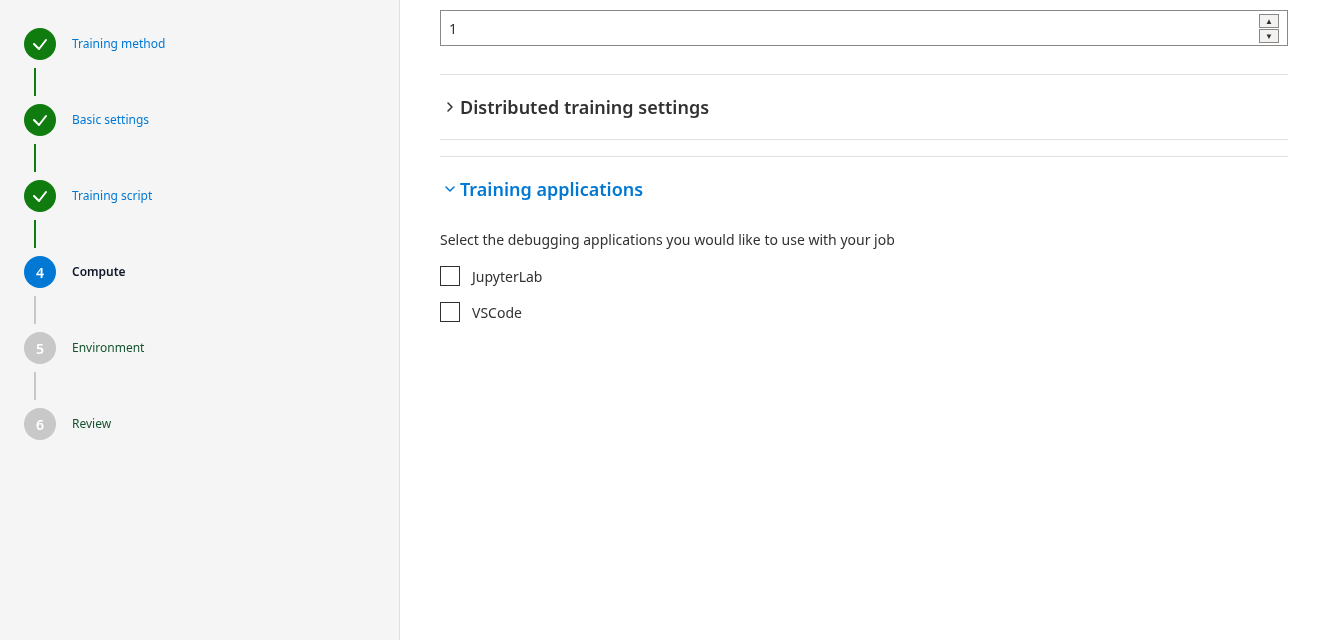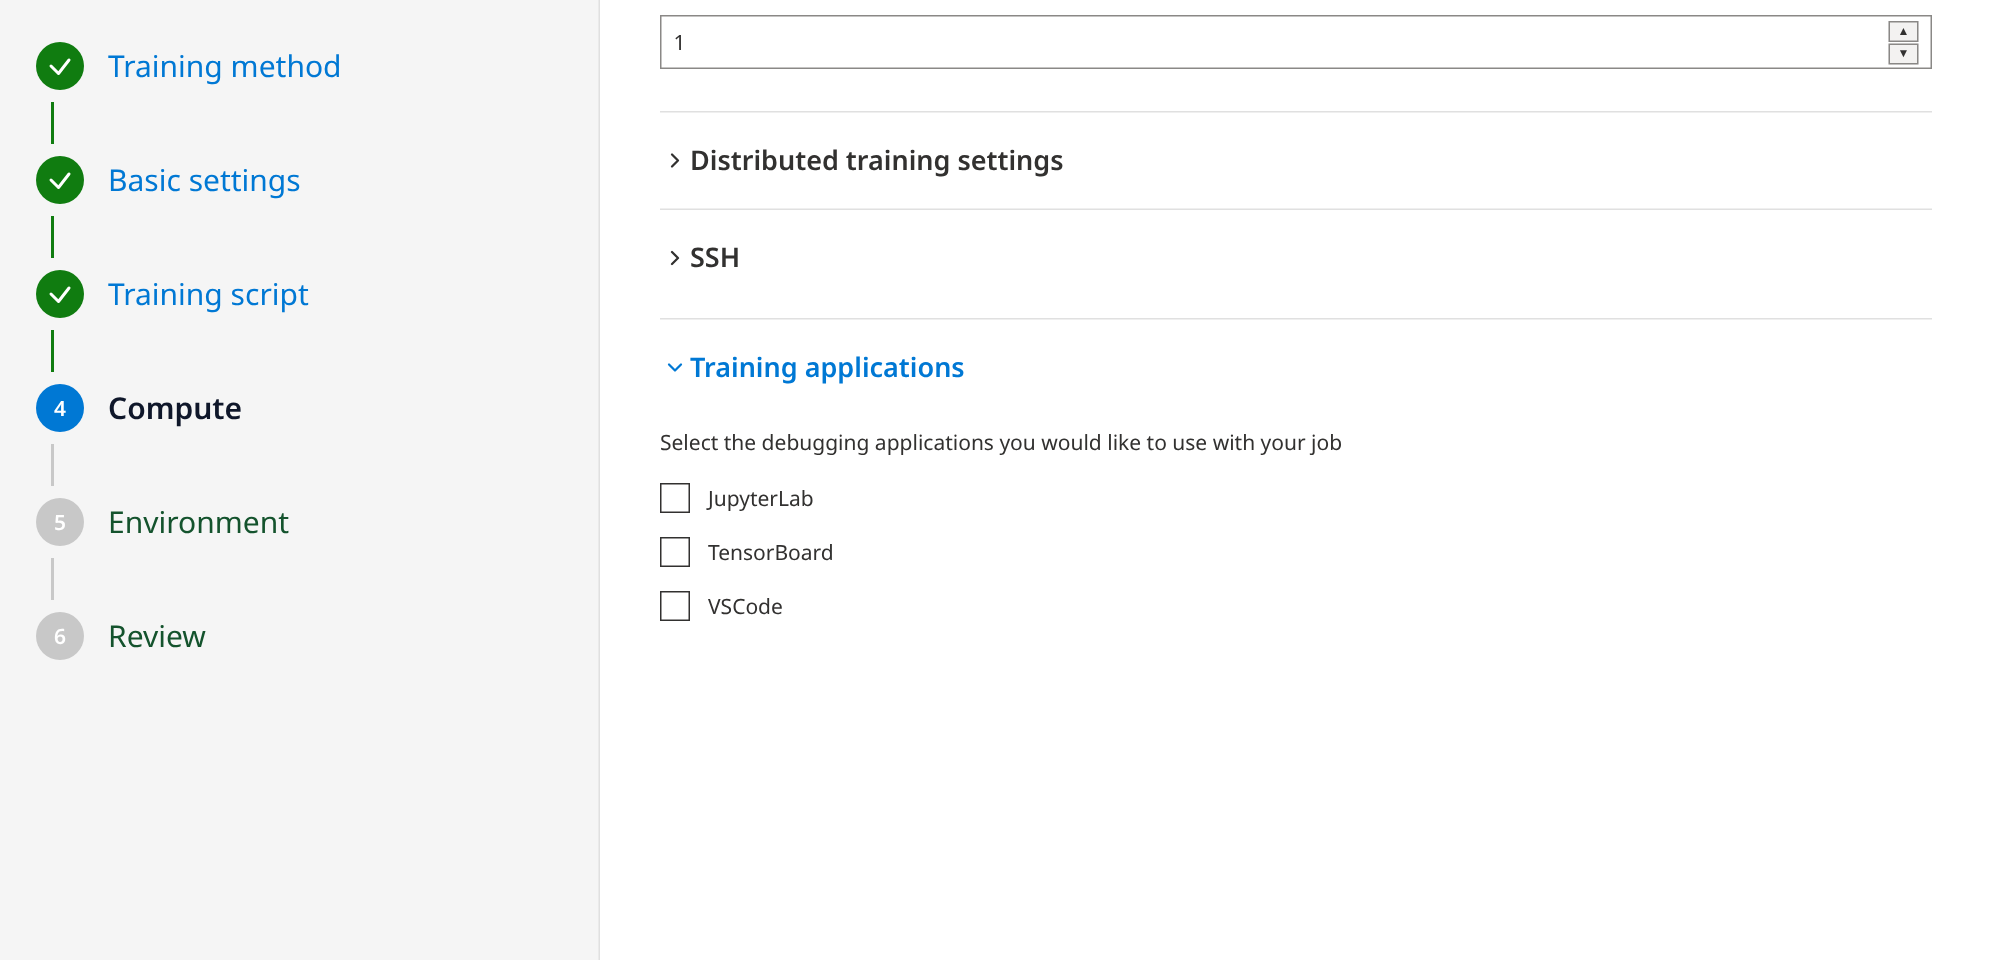"Training method" .step-label { font-size: 20px -> 12px }
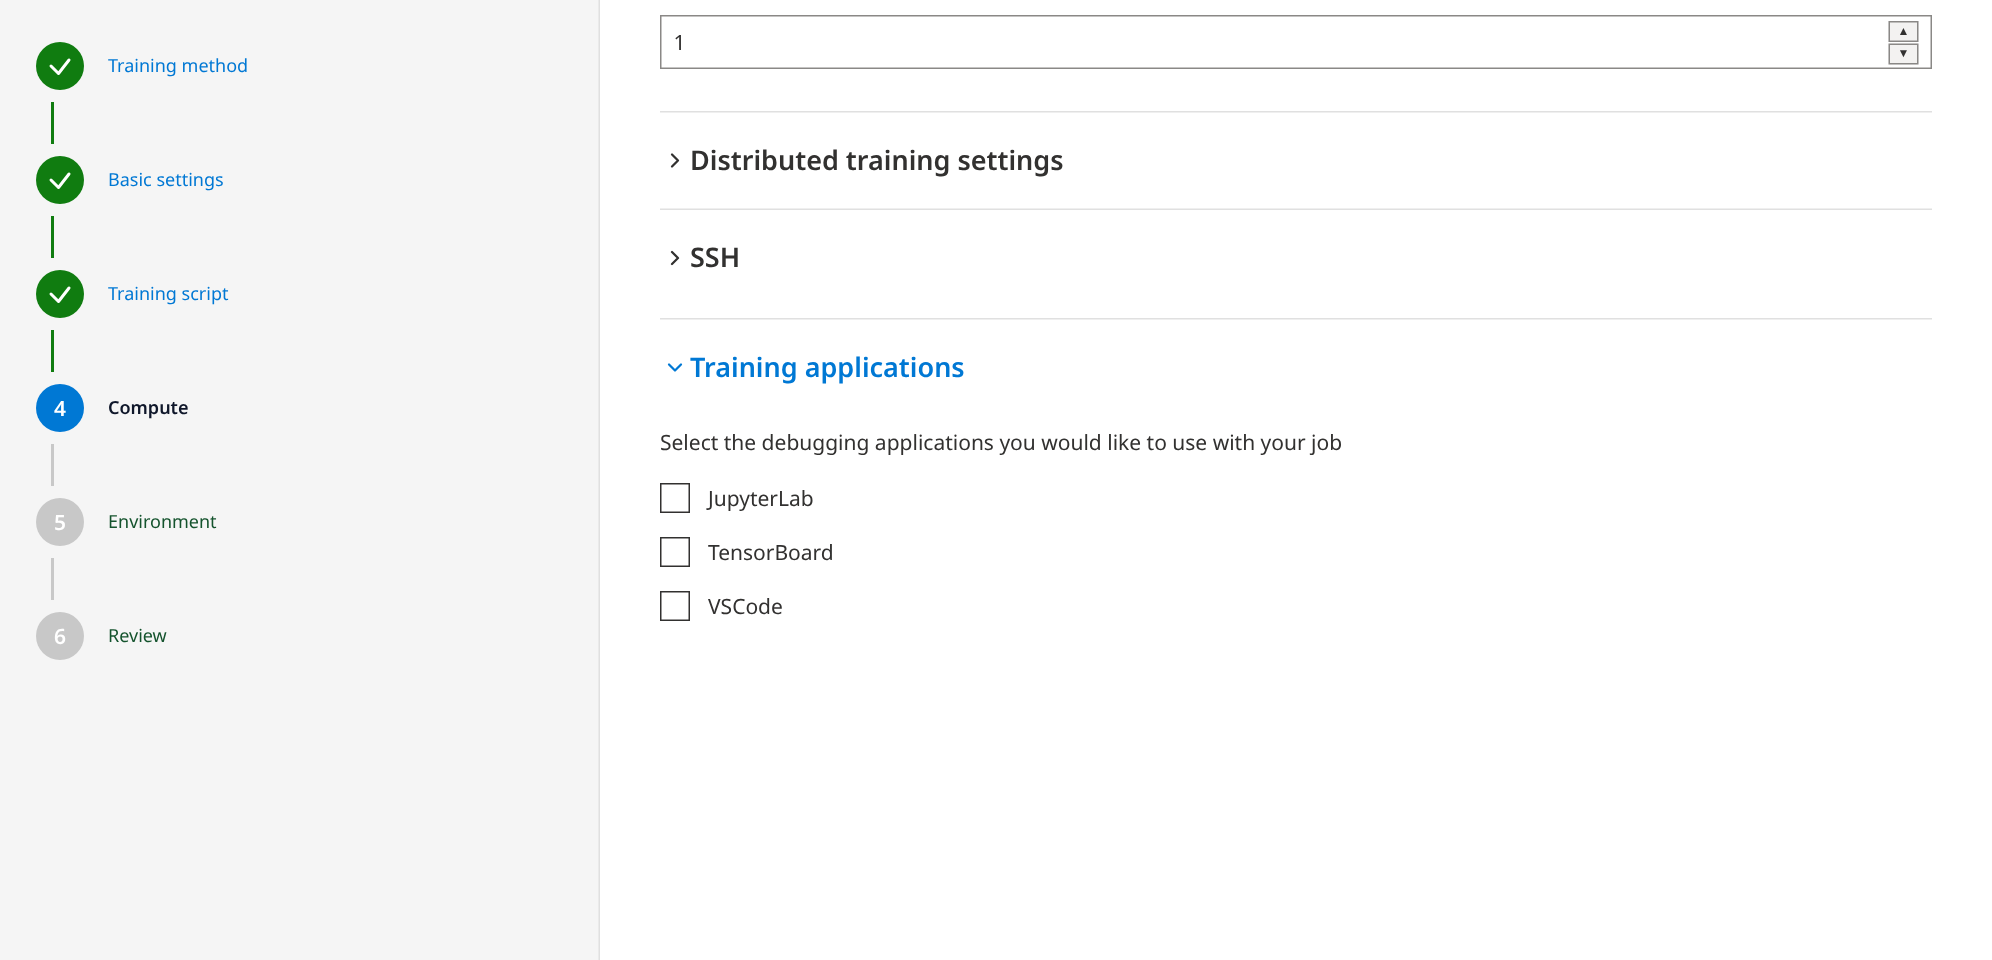"SSH" div.section-header { html: <div> <div> <svg> <path></path> </svg> </div> <span>SSH</span> </div> -> none }
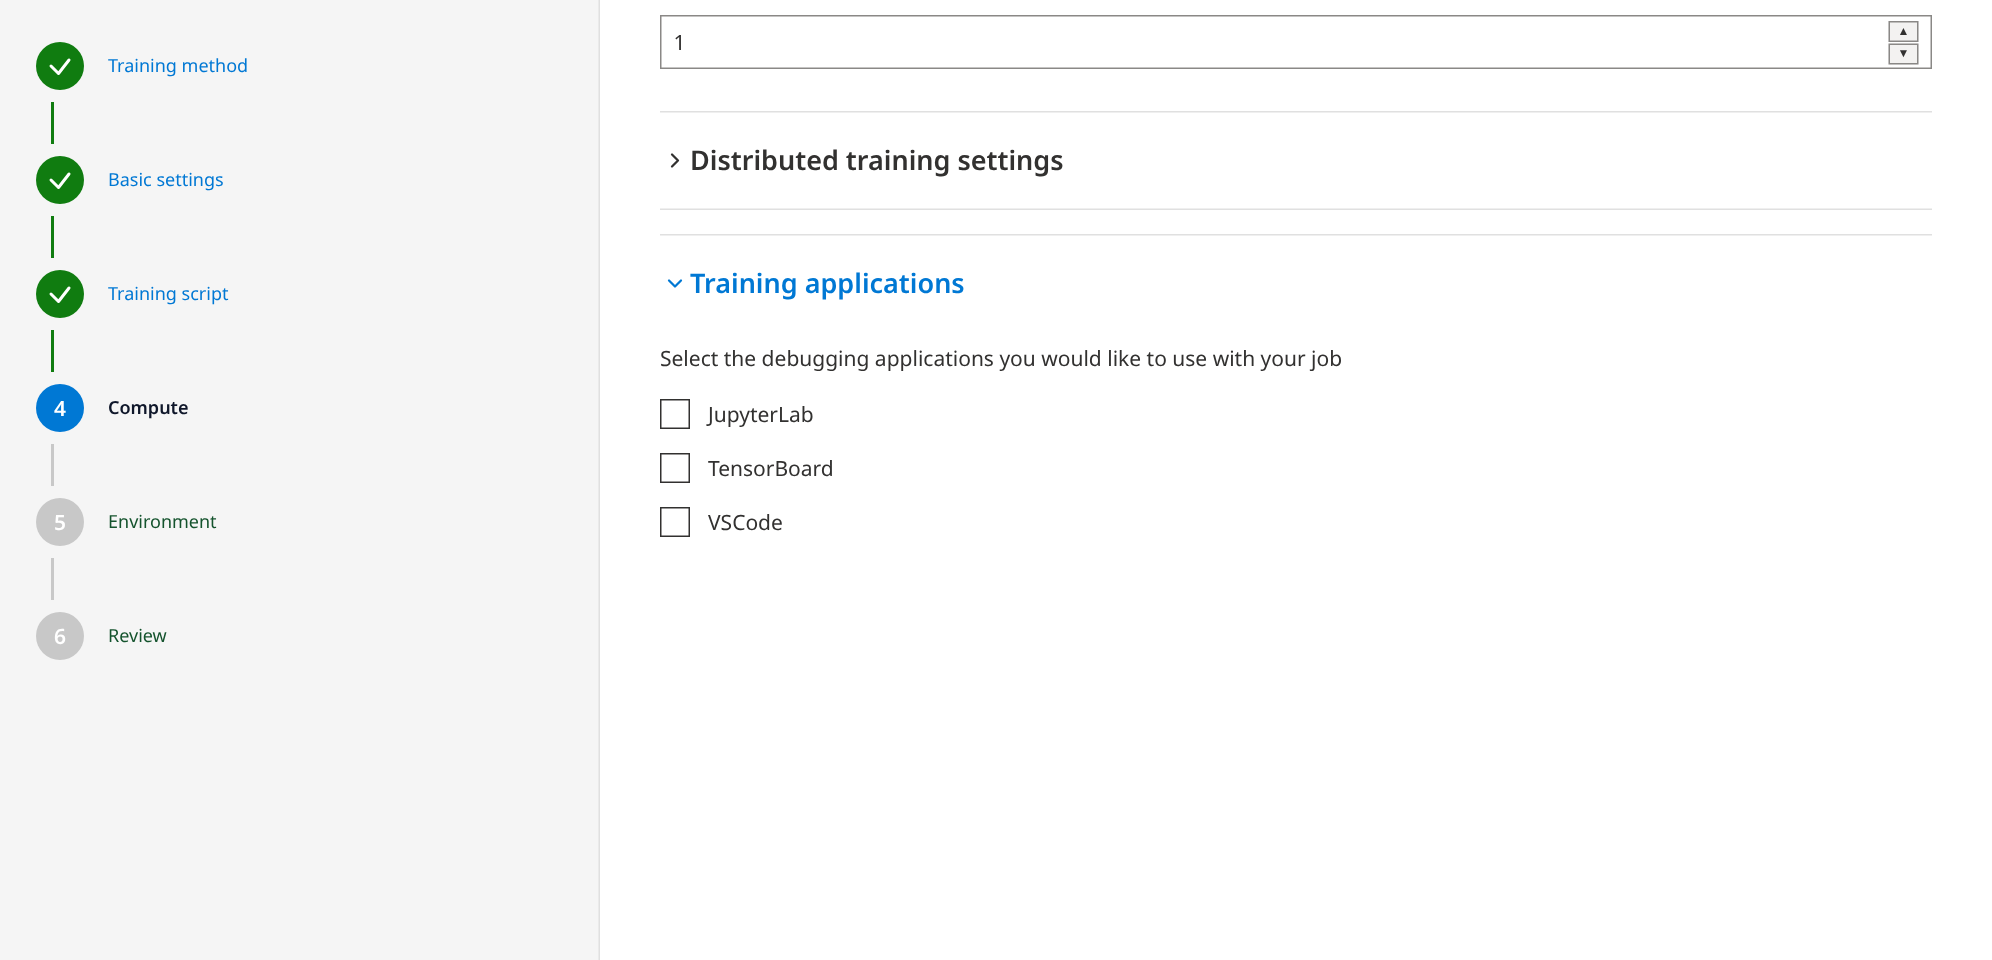"TensorBoard" div.checkbox-item { html: <div> <div></div> <span>TensorBoard</span> </div> -> none }
